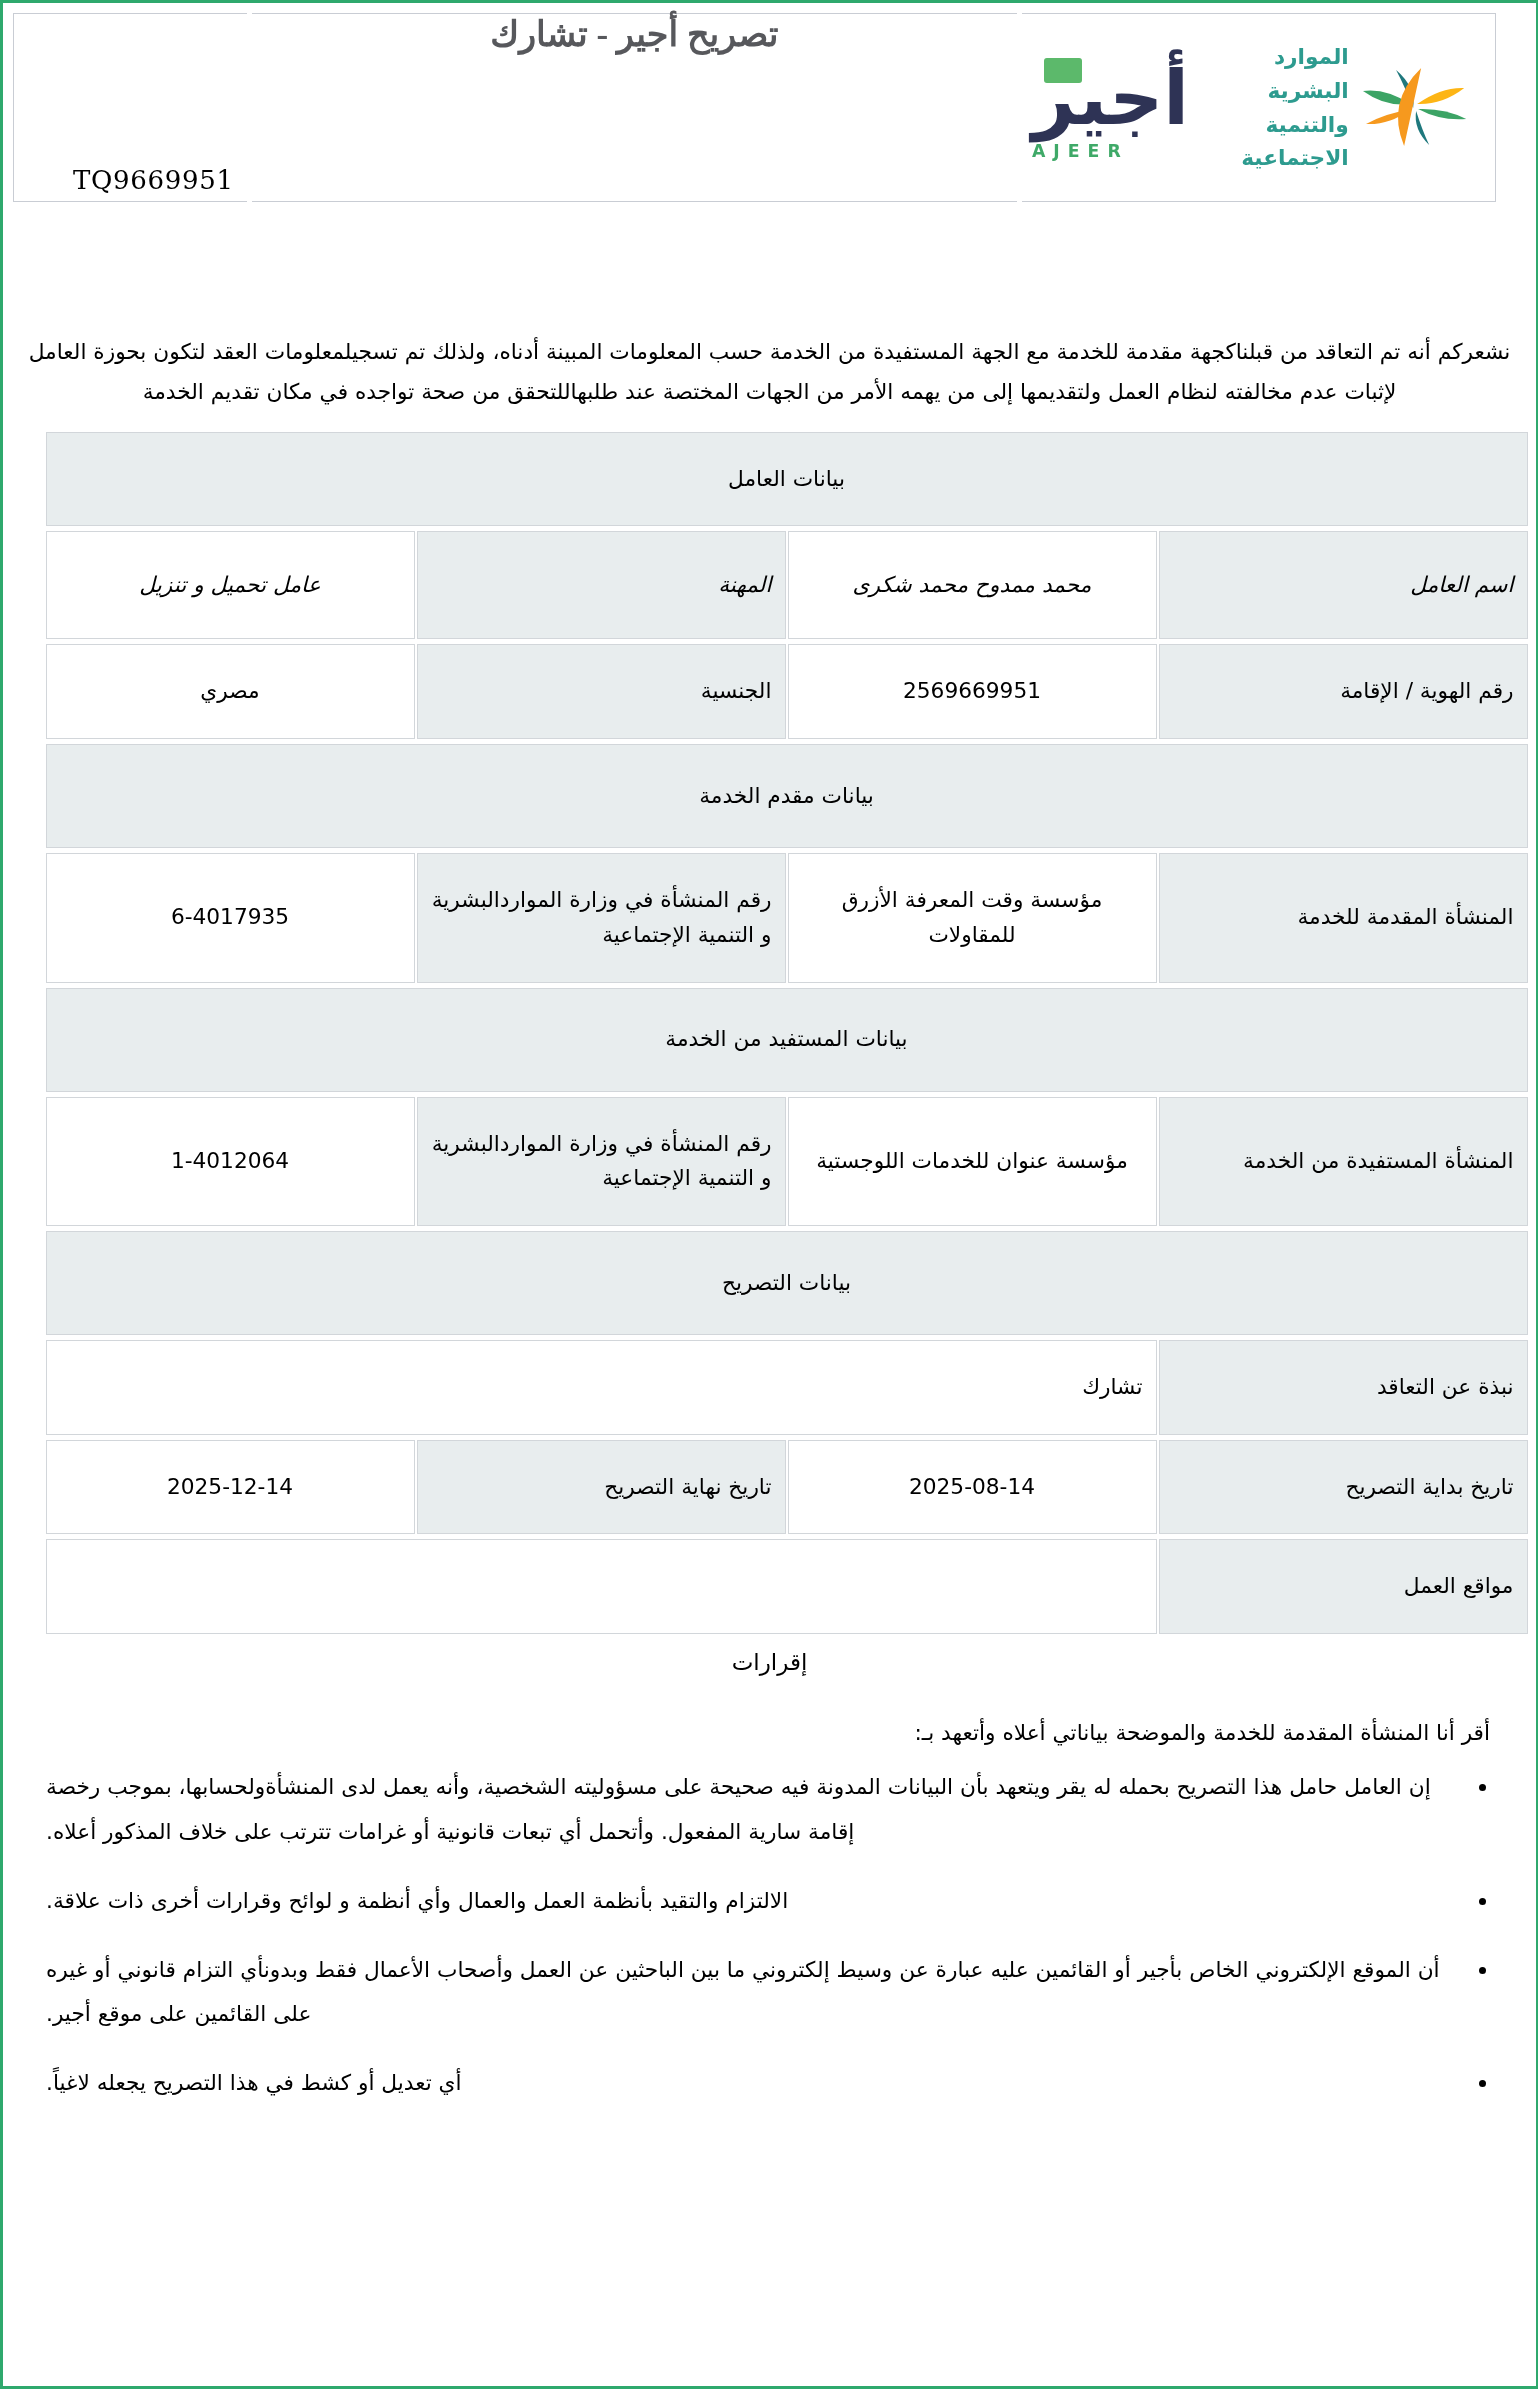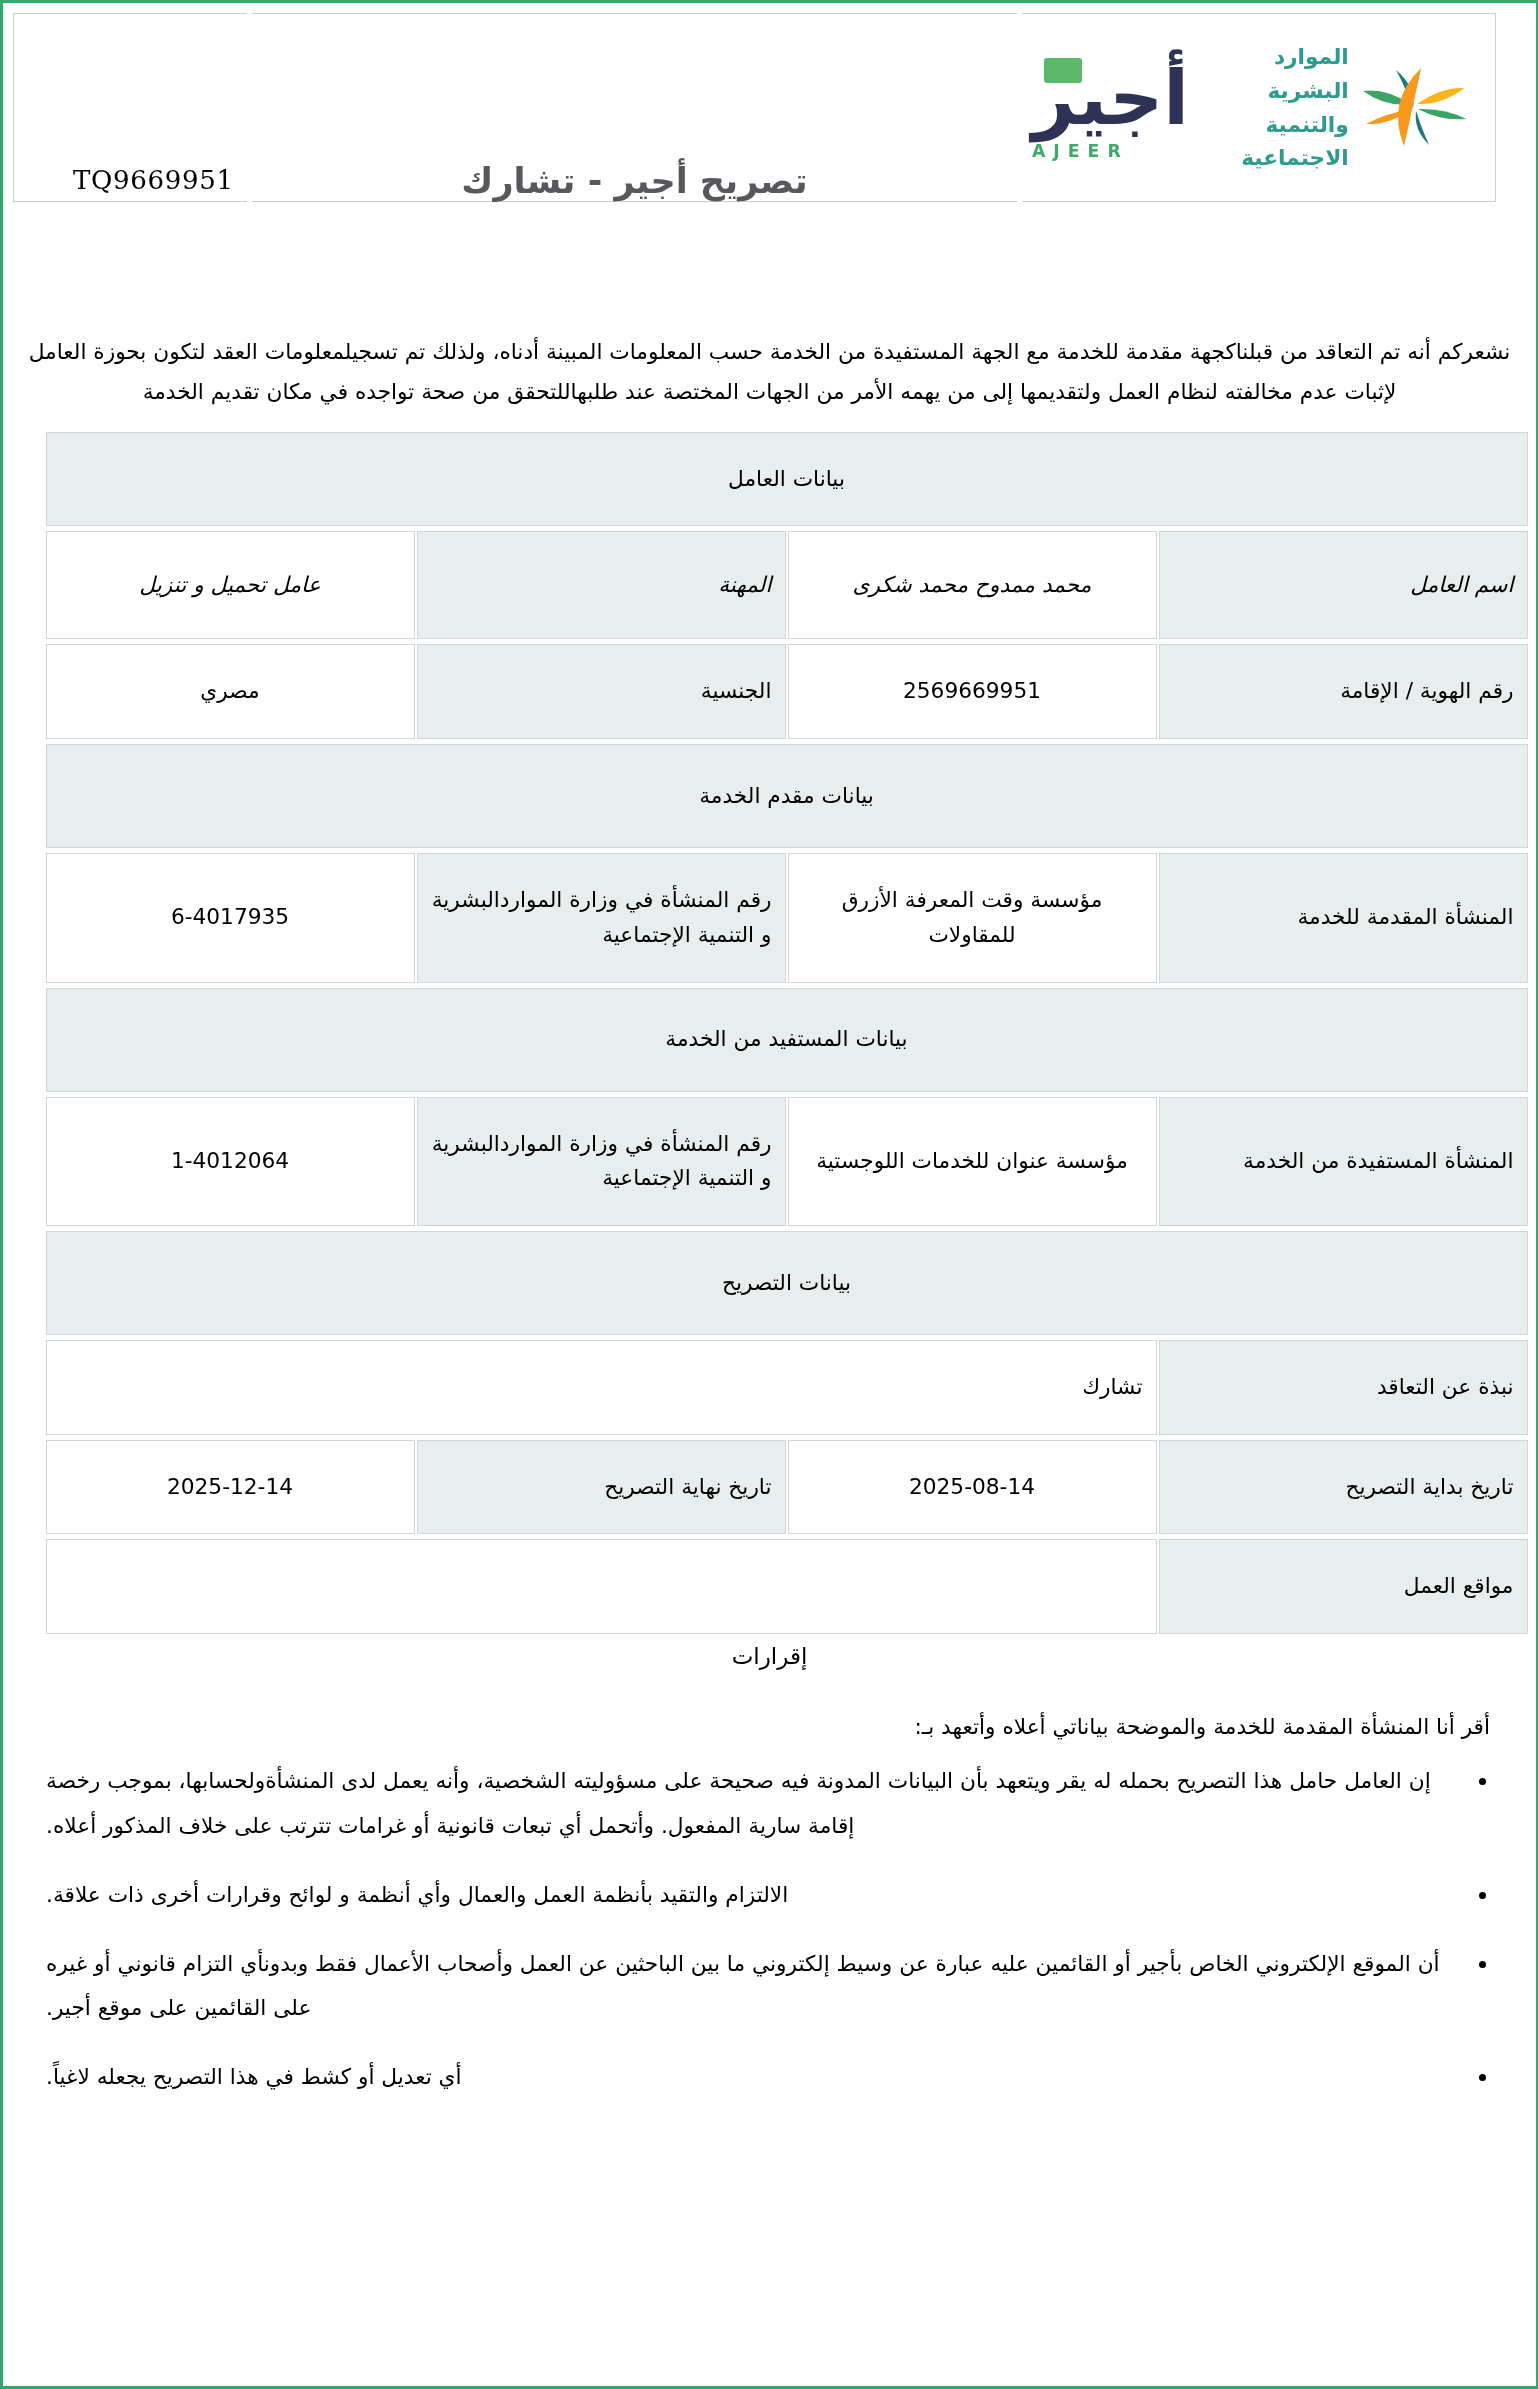"تصريح أجير - تشارك" .hdr-mid { align-items: flex-end -> flex-start; font-family: none -> Liberation Serif, serif }
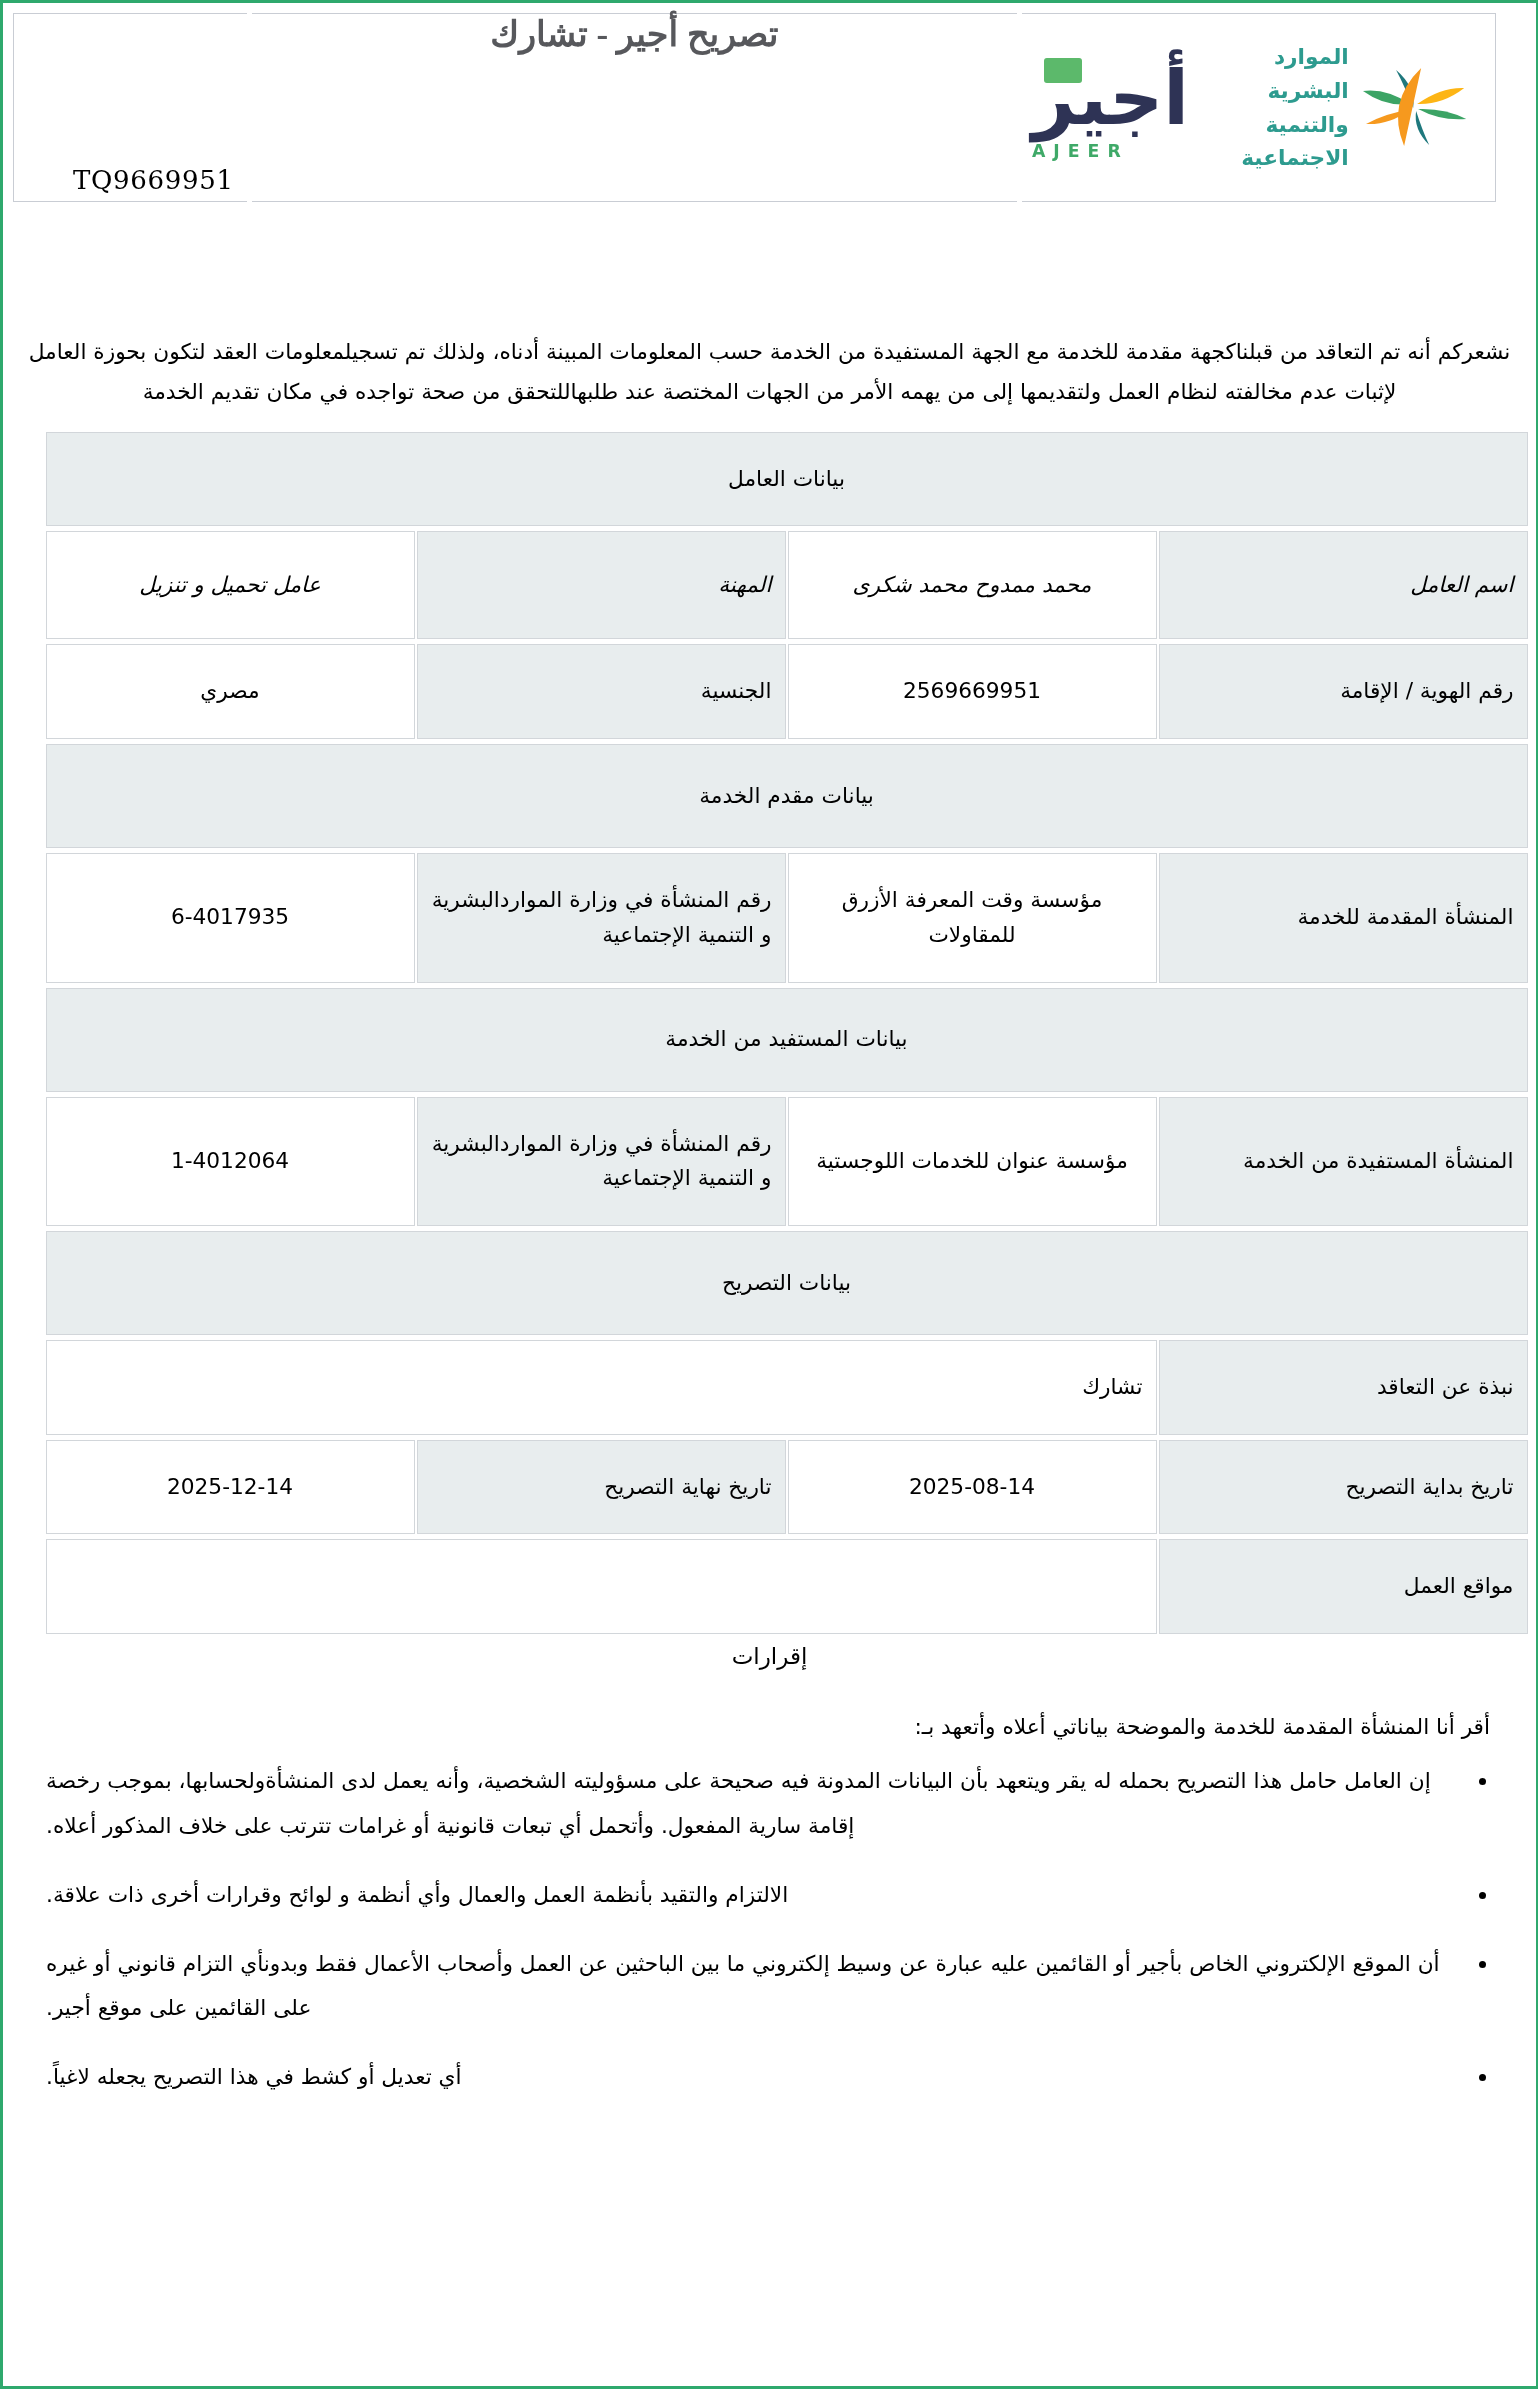"إقرارات" .decl-title { margin-top: 4px -> 10px }
